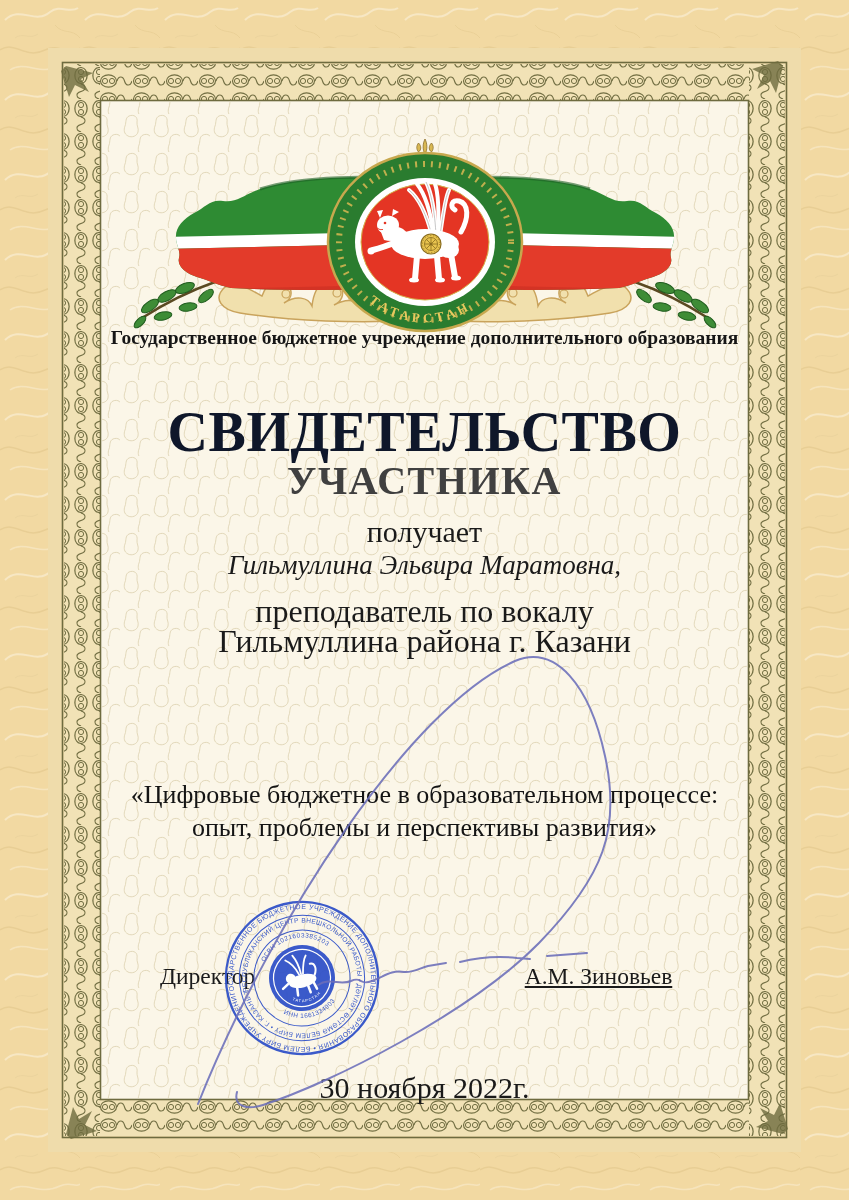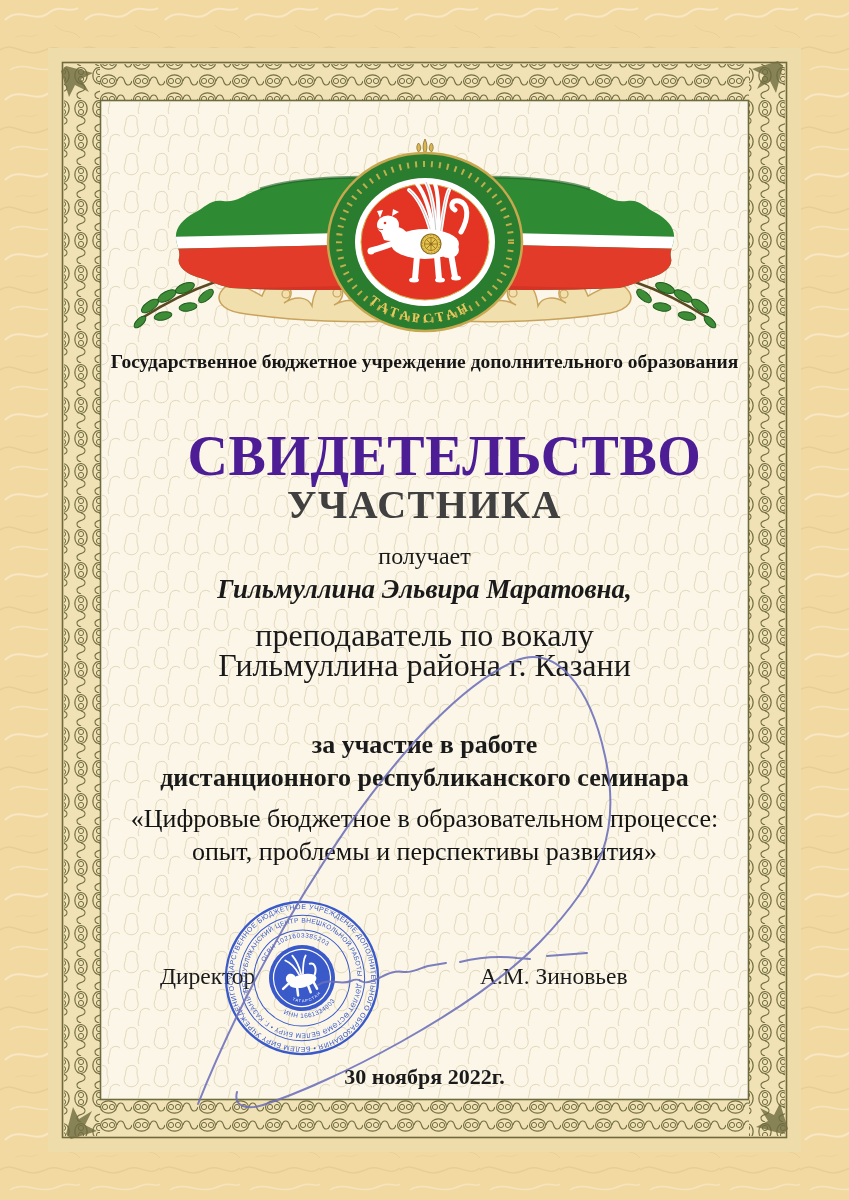"Государственное бюджетное учреждение дополнительного образования" .txt { margin-top: 24px -> none }
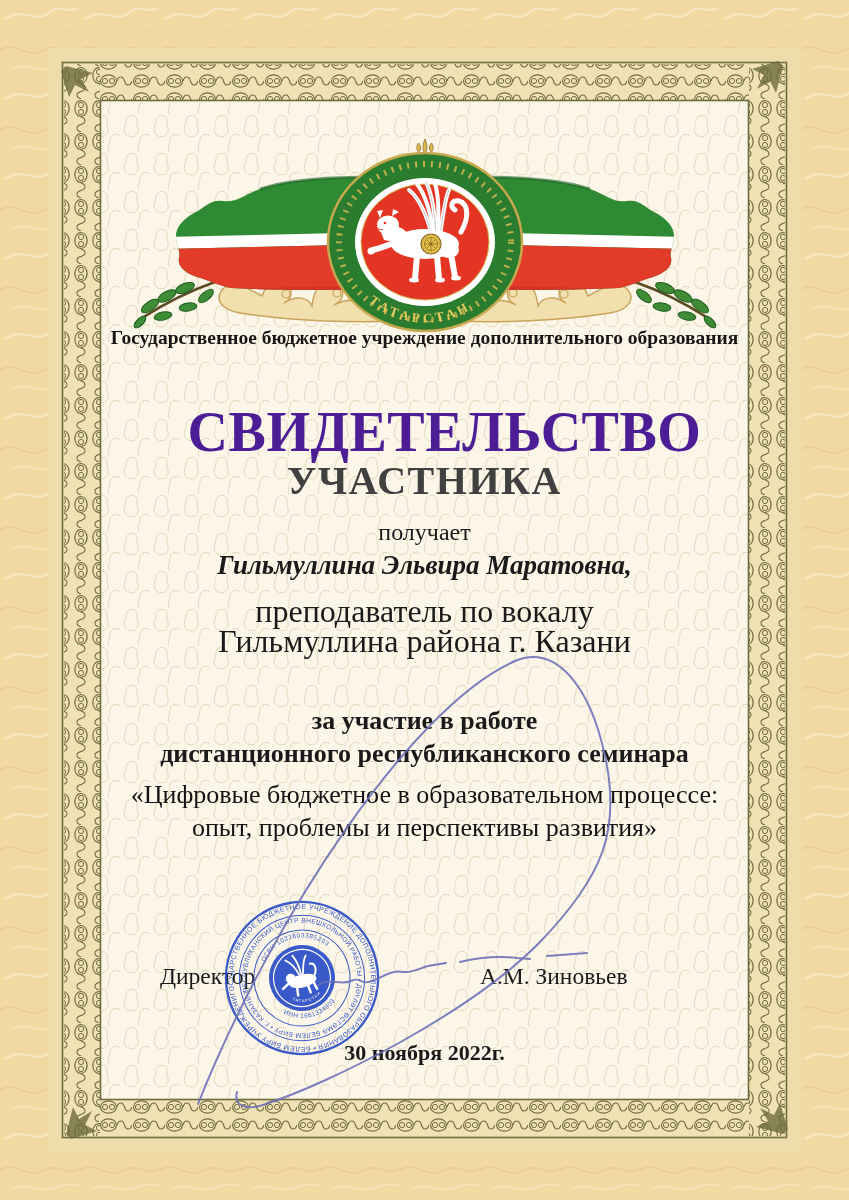"СВИДЕТЕЛЬСТВО" .cert-title { color: #4c1d95 -> #0f172a; padding-left: 20px -> none }
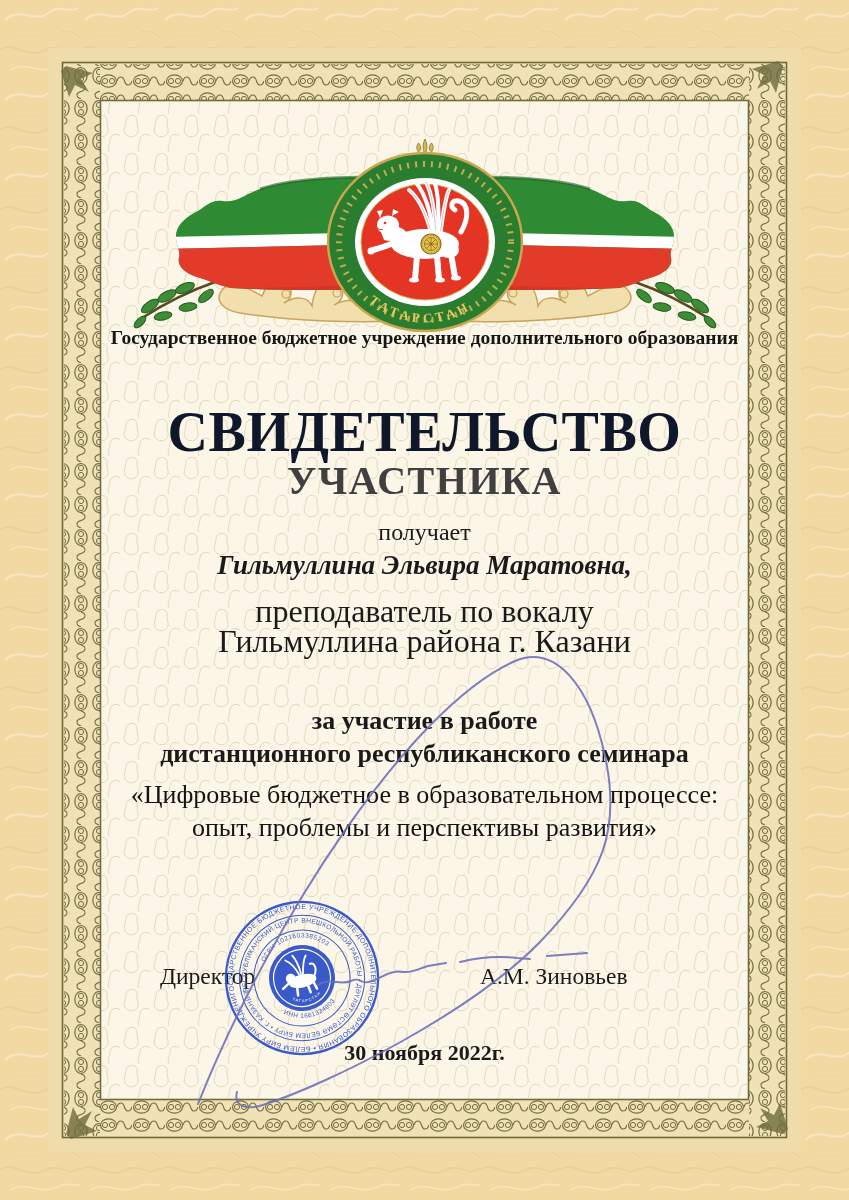"получает" .receives { font-size: 24px -> 30px }
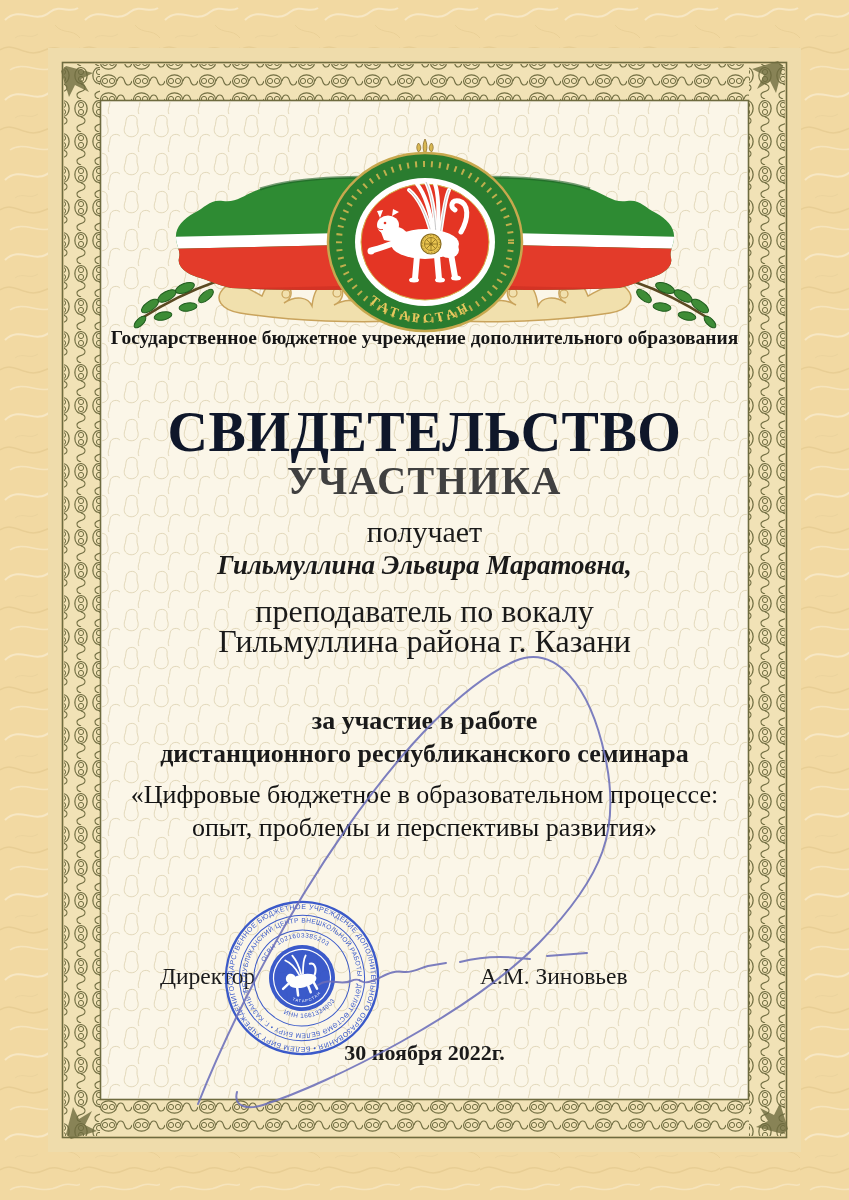"Гильмуллина Эльвира Маратовна," .recipient { font-weight: bold -> normal }
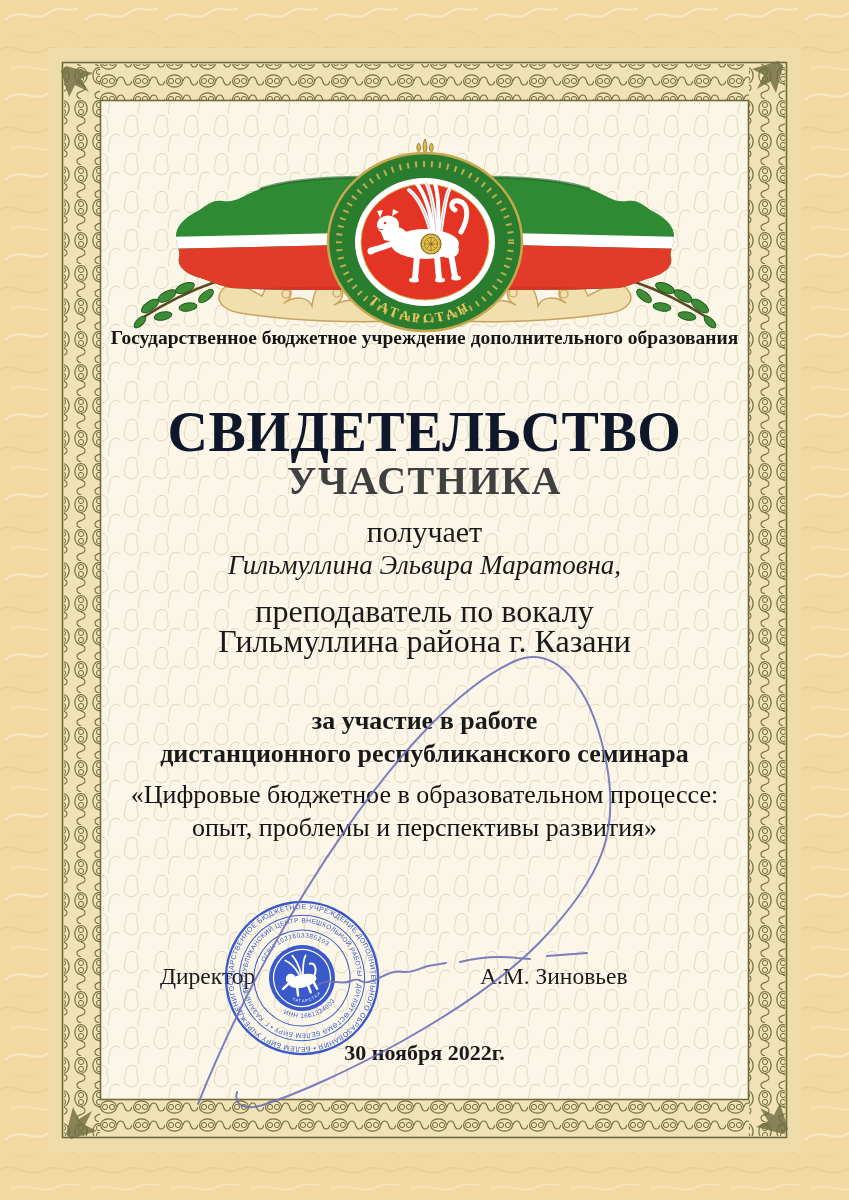"за участие в работе" div.txt { html: <div> <div>за участие в работе</div> <div>дистанционного республиканского семинара</div> </div> -> none }
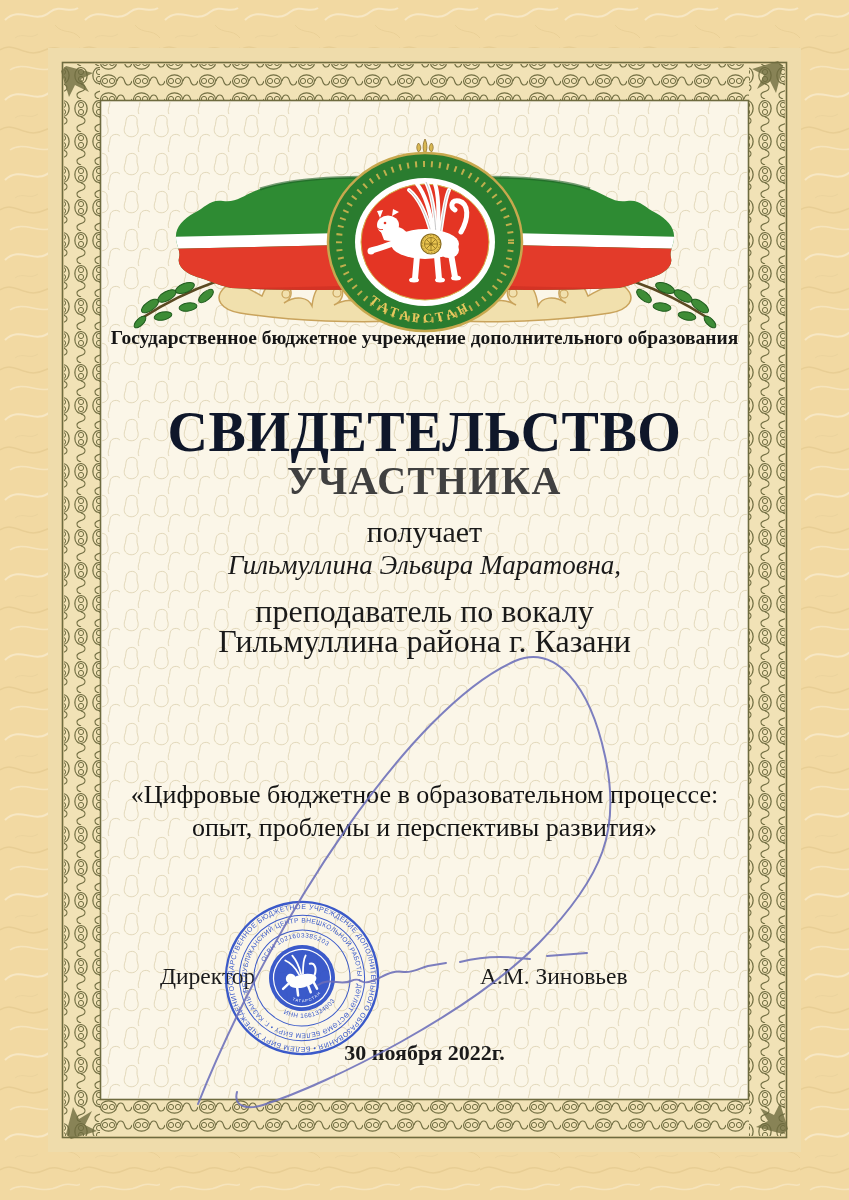"А.М. Зиновьев" .sign-row-name { text-align: left -> center; text-decoration: none -> underline }
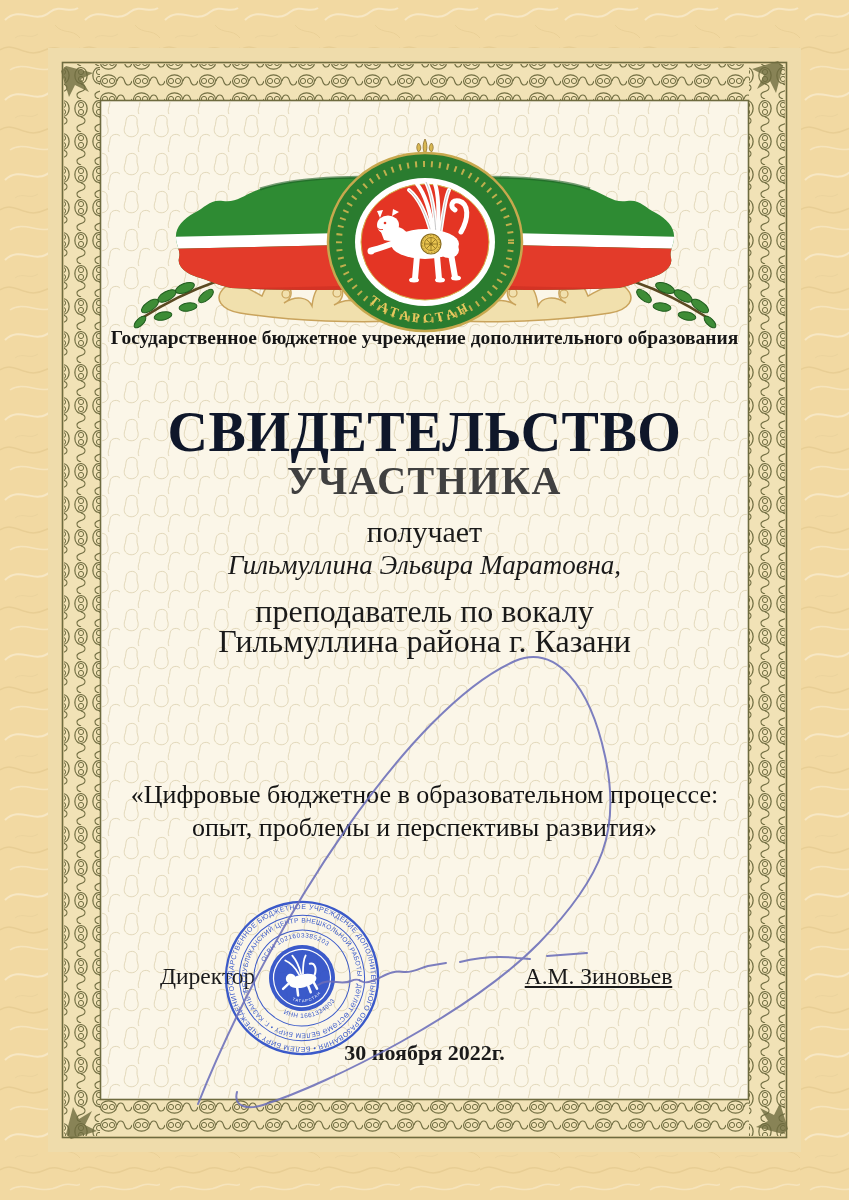"30 ноября 2022г." .date-line { font-size: 22px -> 30px; font-weight: bold -> normal; top: 1038px -> 1073px }
